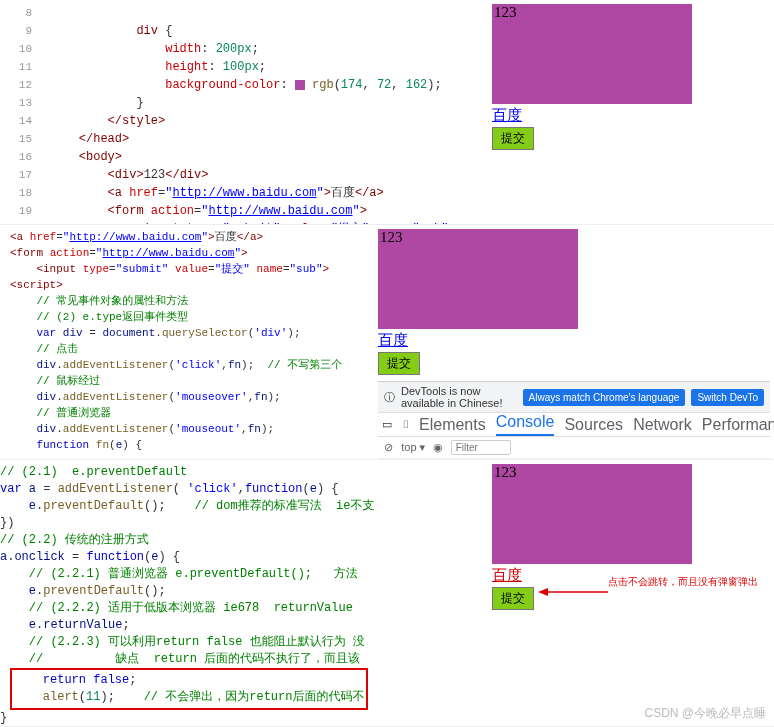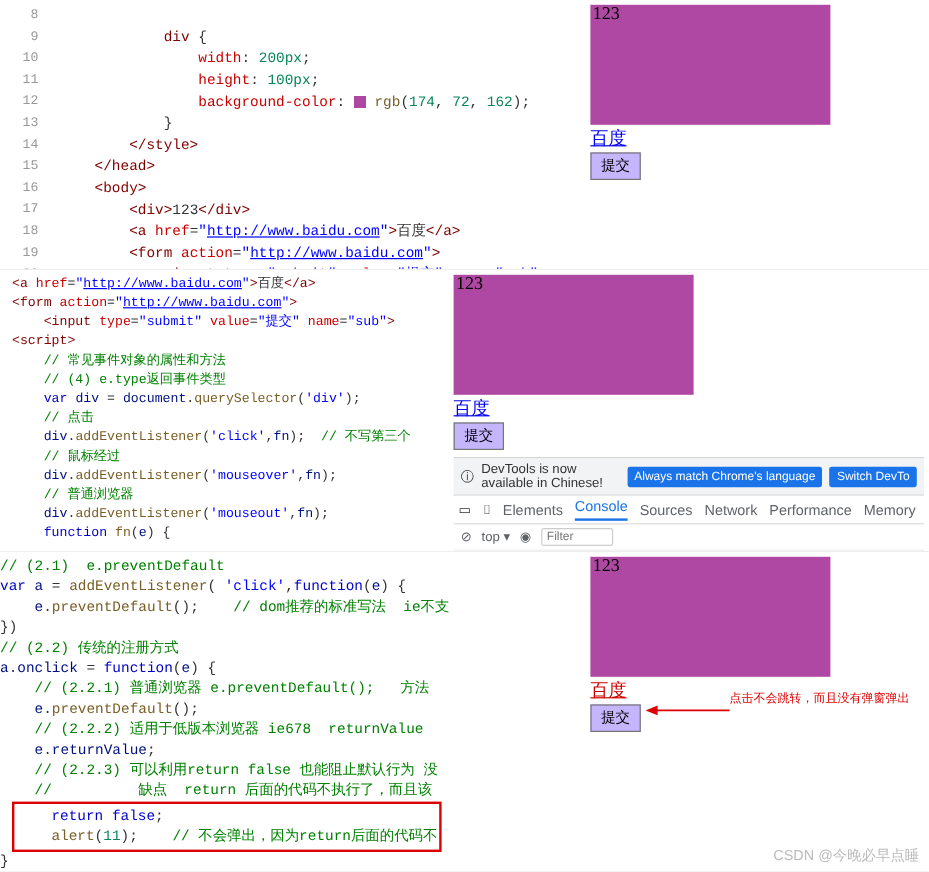"提交" .preview .btn { background: #c4b5fd -> #84cc16 }
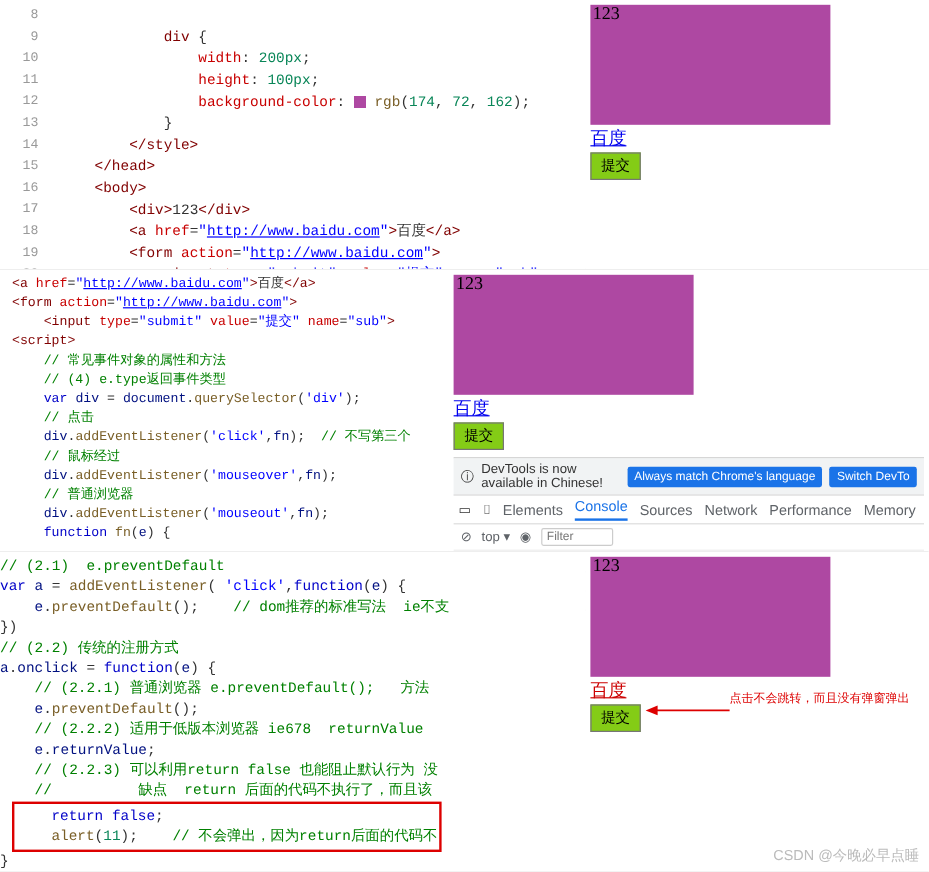"// (4) e.type返回事件类型" span.cmt { text: 4 -> 2 }
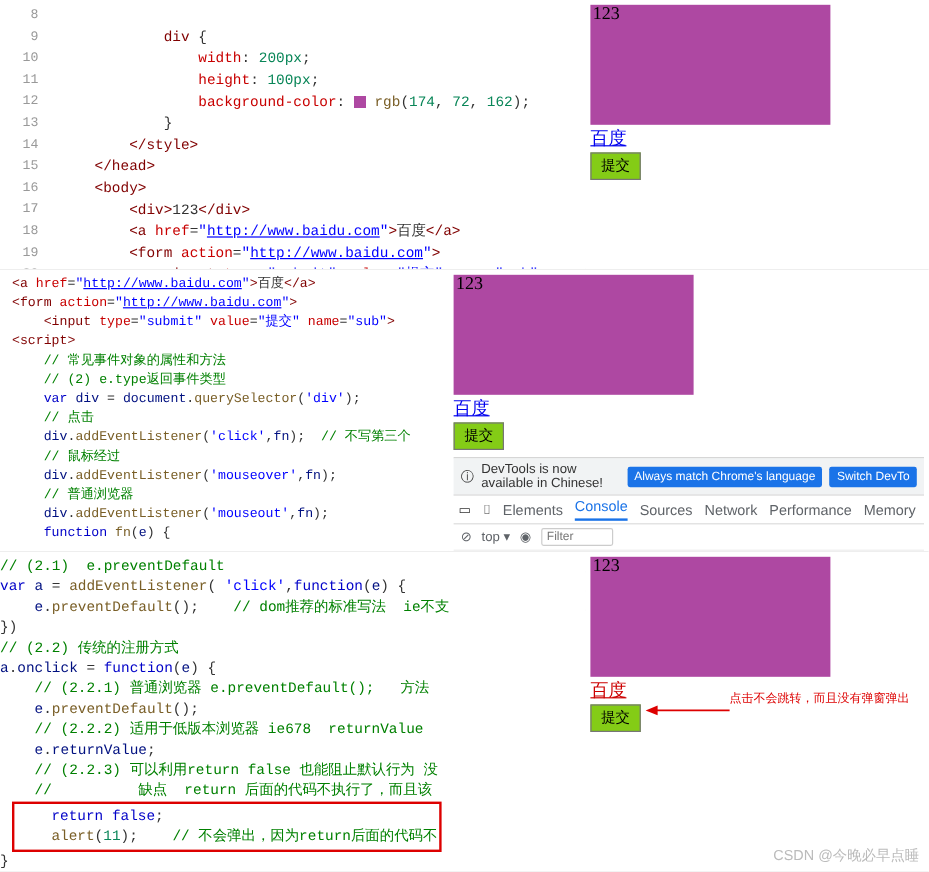"Elements" .dt-tabs .tab { font-size: 12px -> 16px }
